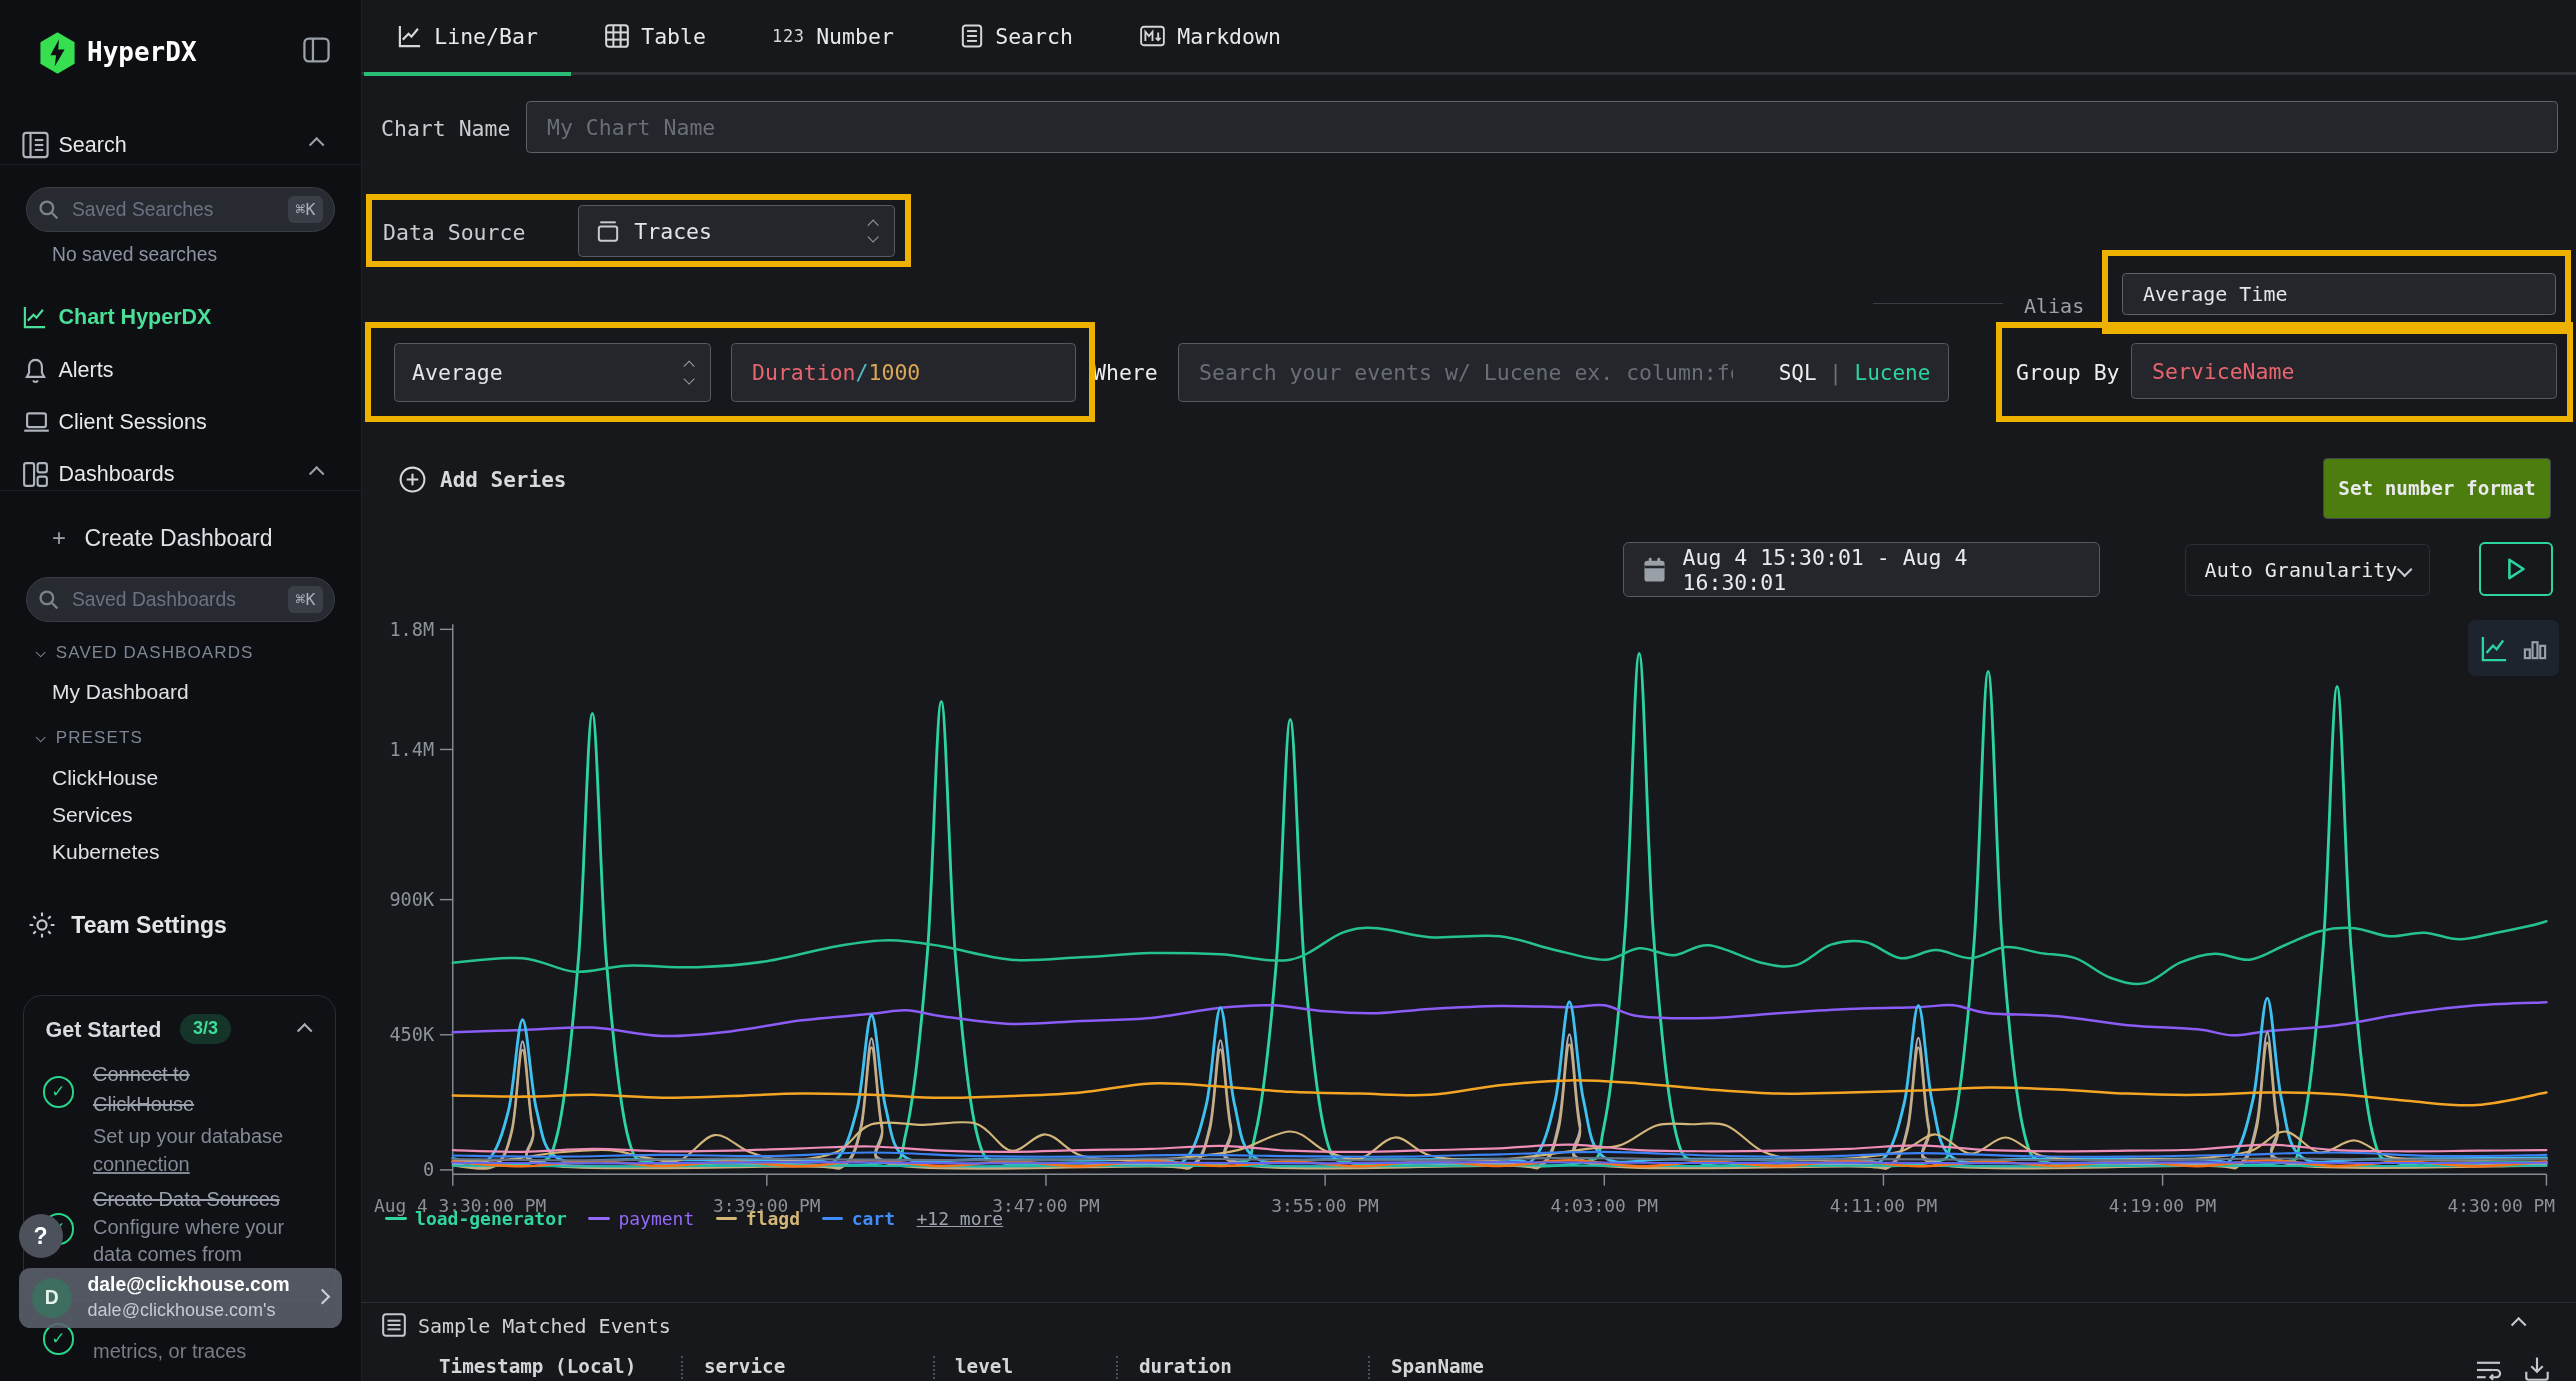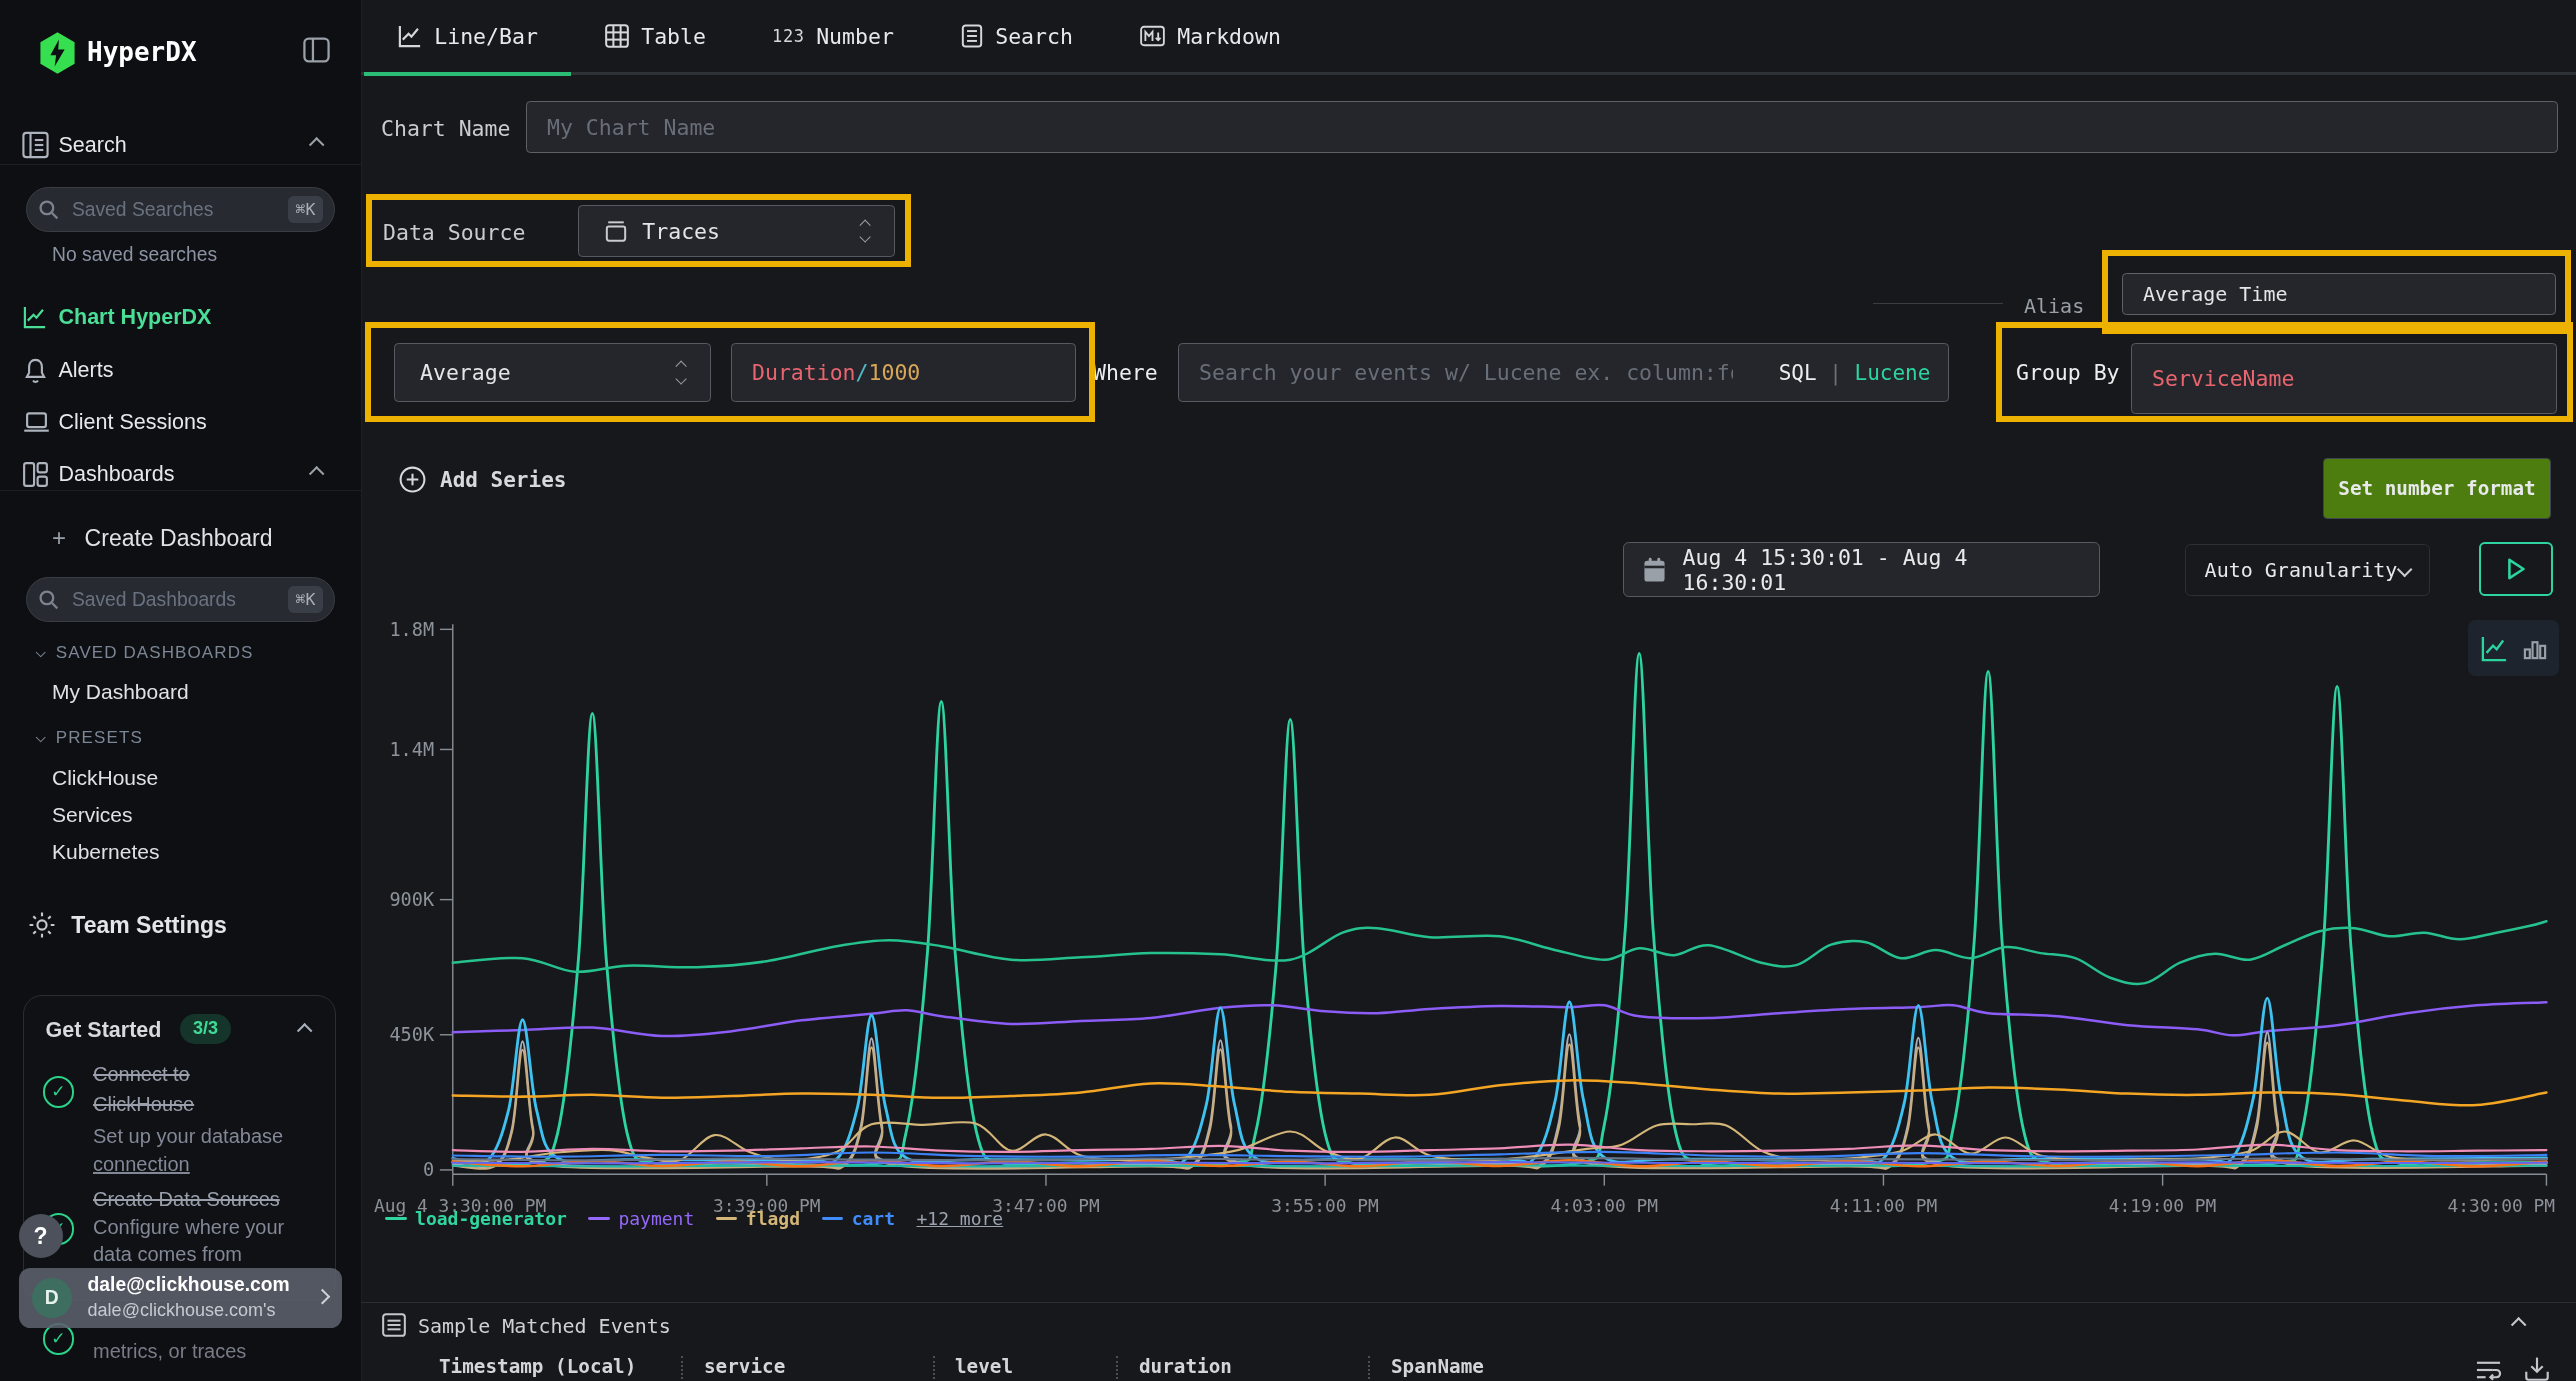"Traces" .selbox { padding: 0 25px -> 0 17px }
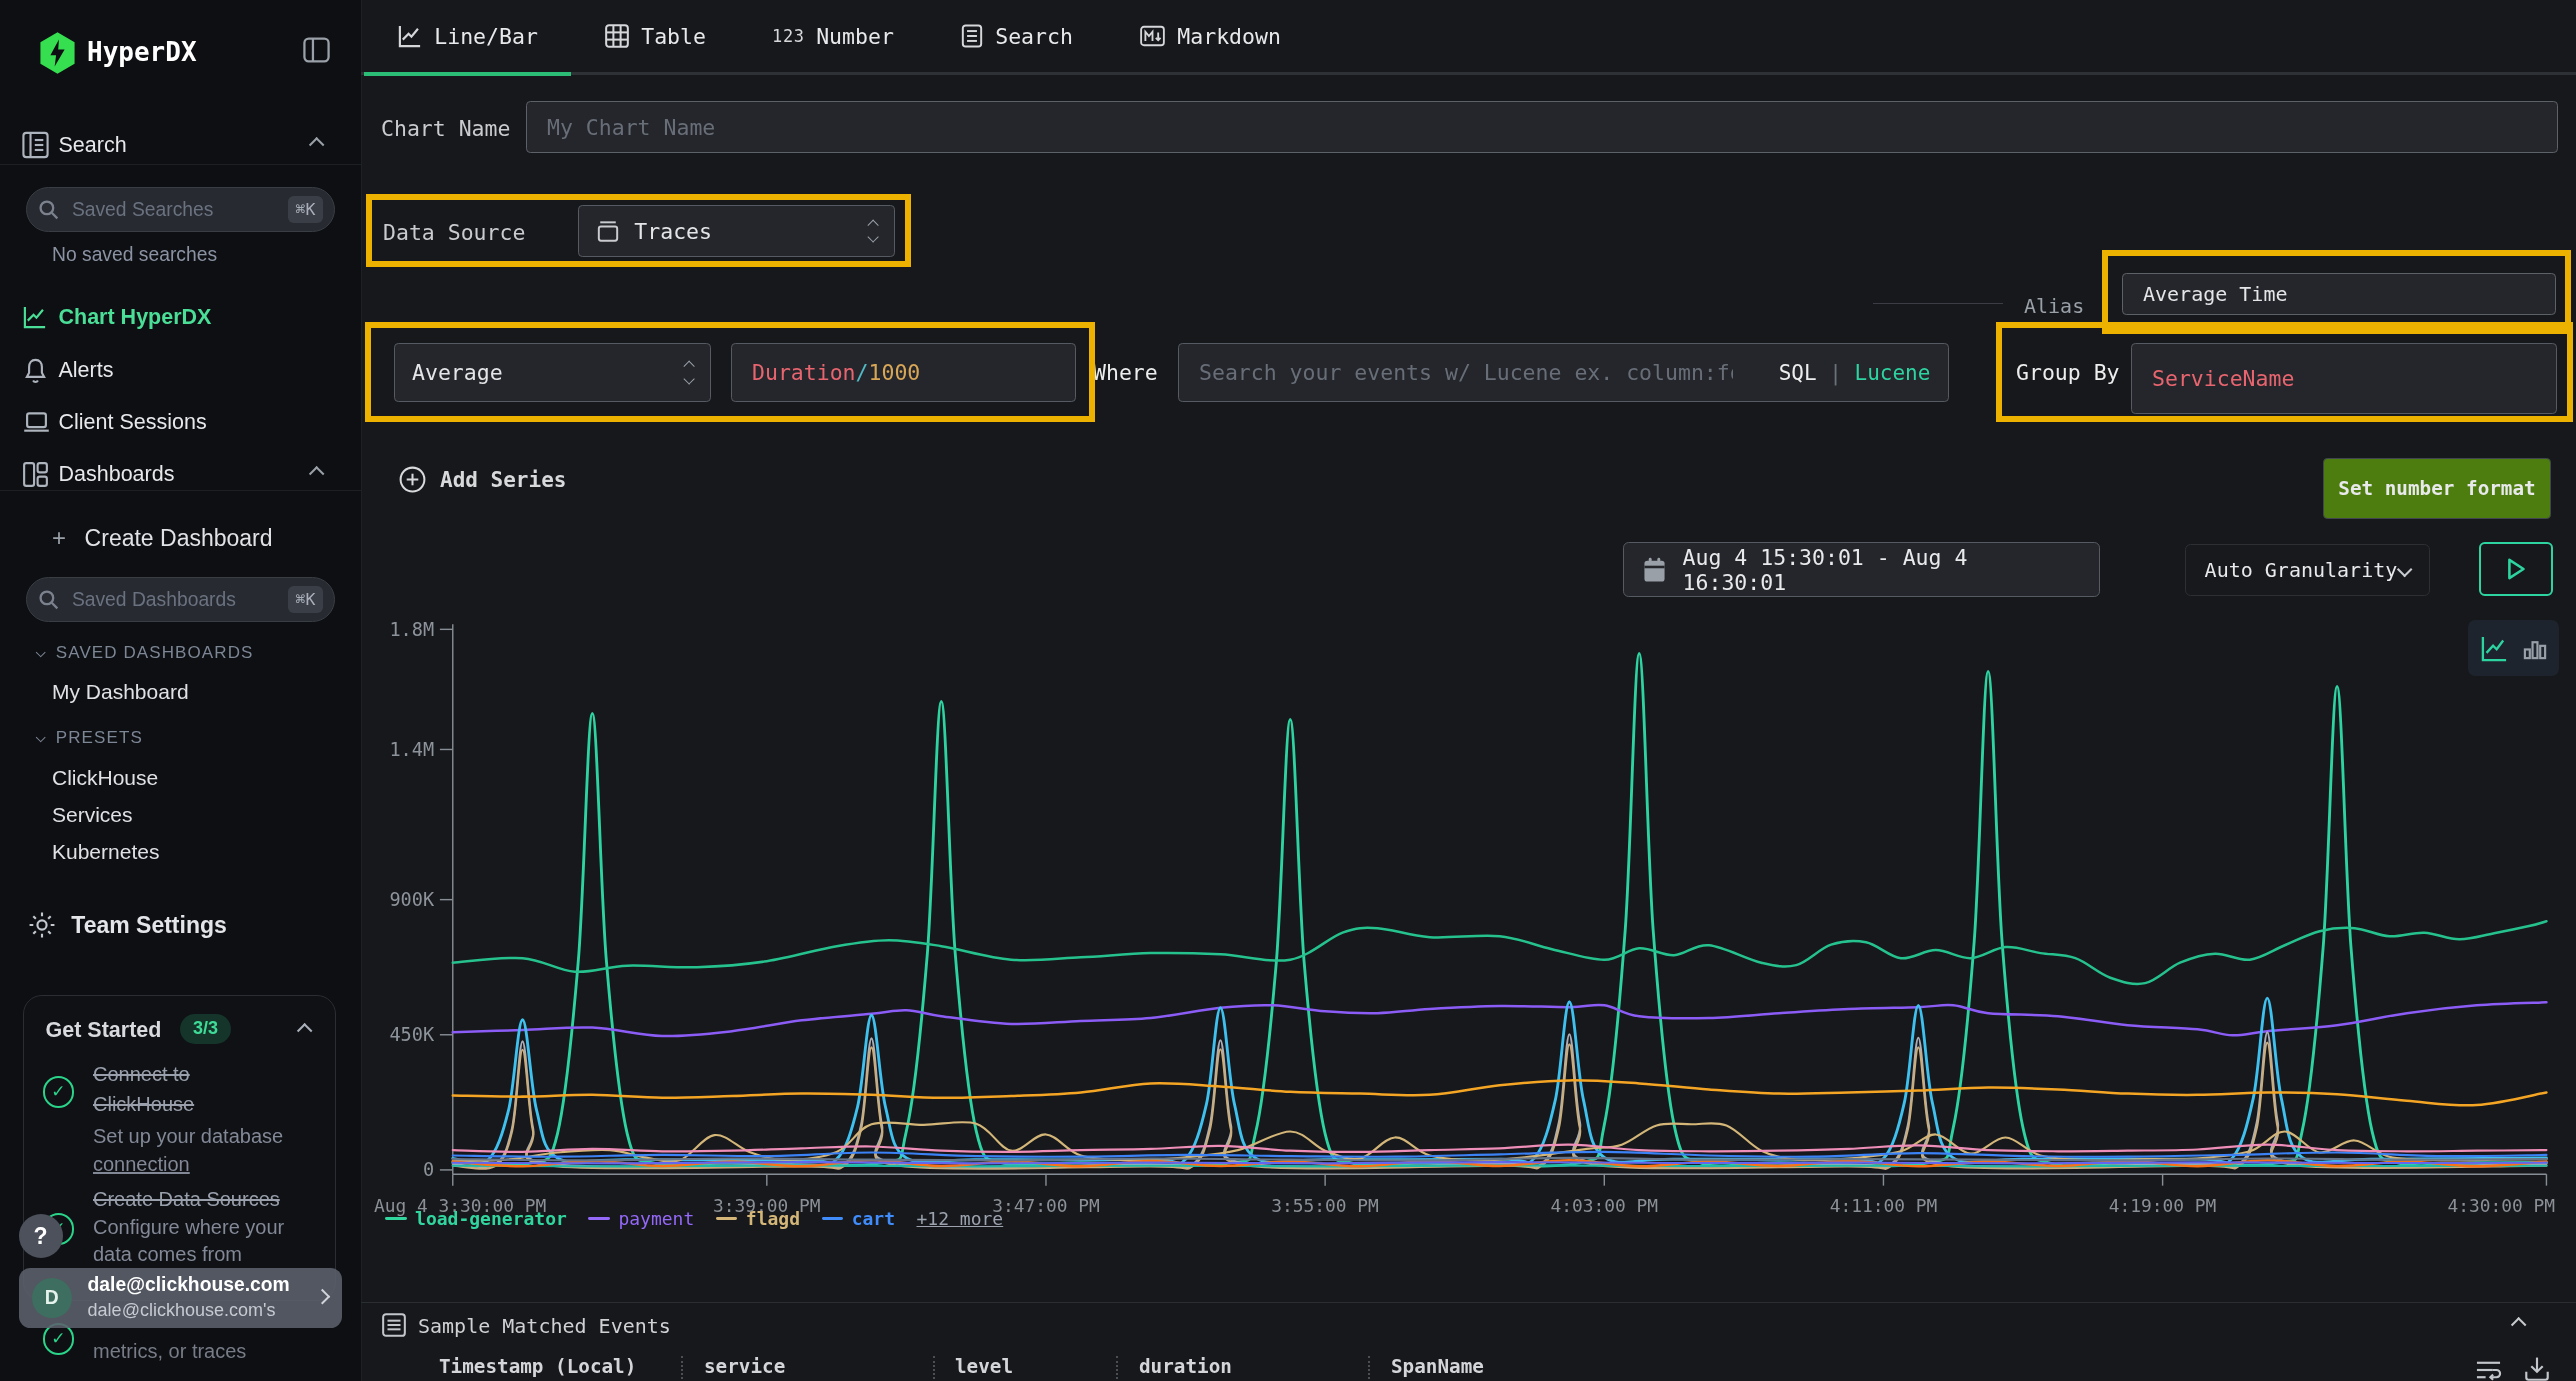"ServiceName" div.abs { height: 71px -> 56px }
